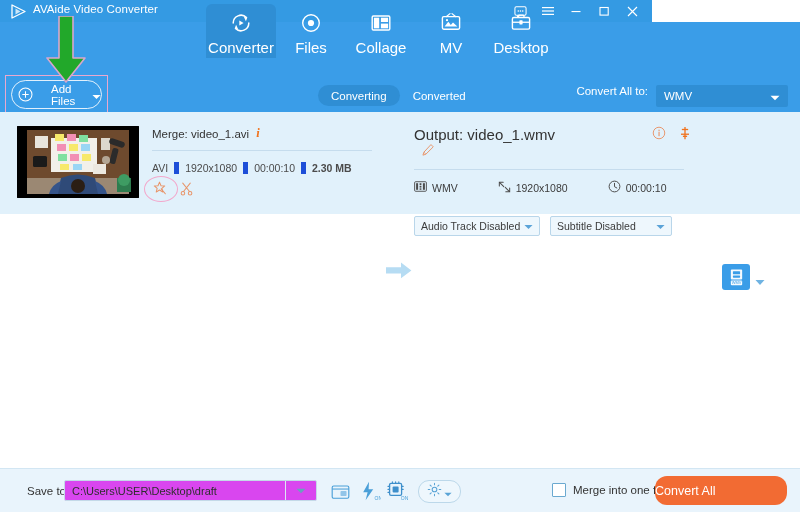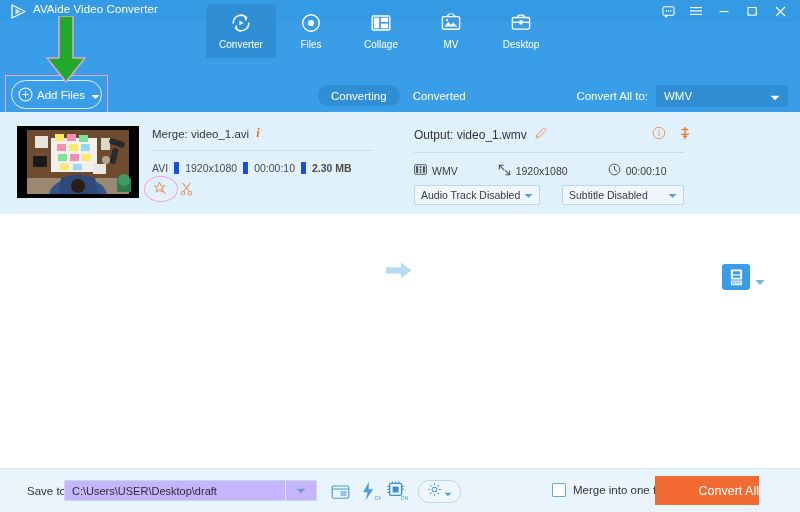"AVAide Video Converter" .titlebar { width: 800px -> 652px }
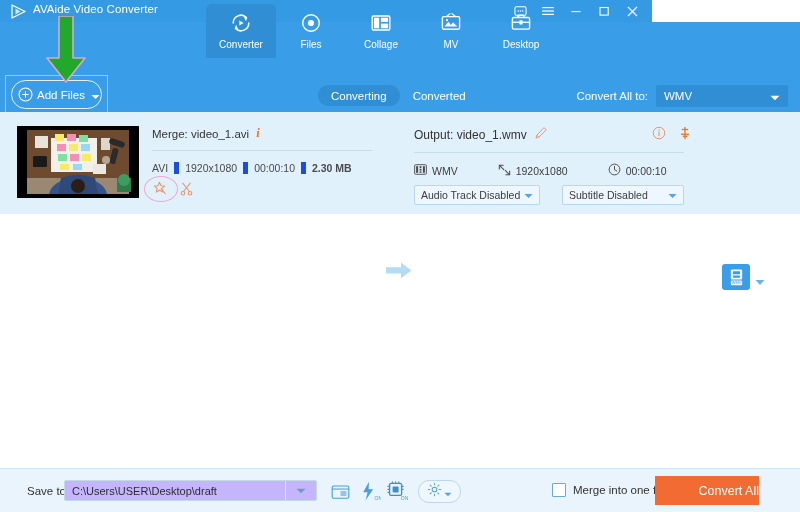"Converter" .tab .tlabel { font-size: 10px -> 15px }
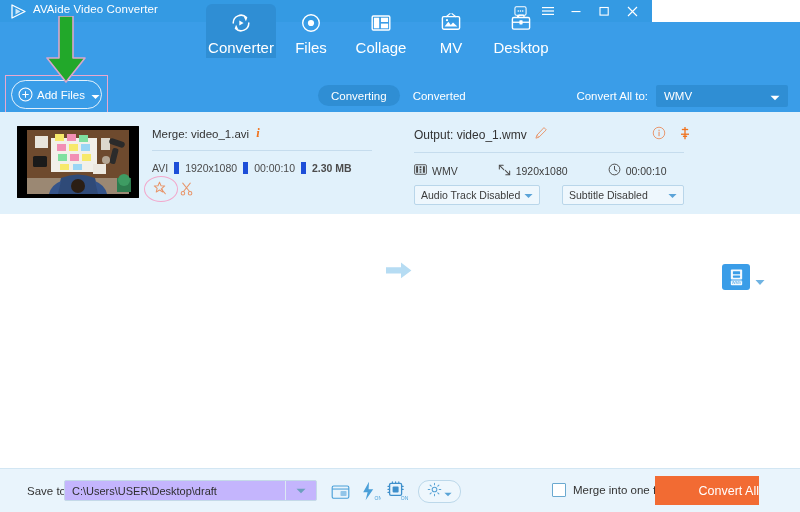"Add Files" .addfiles .lbl { margin-left: 4px -> 18px }
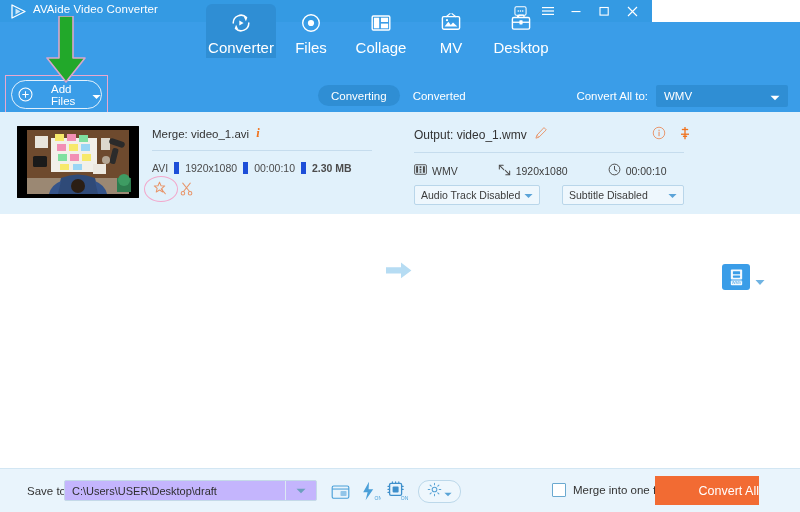"Convert All to:" .convertall { align-items: center -> flex-start }
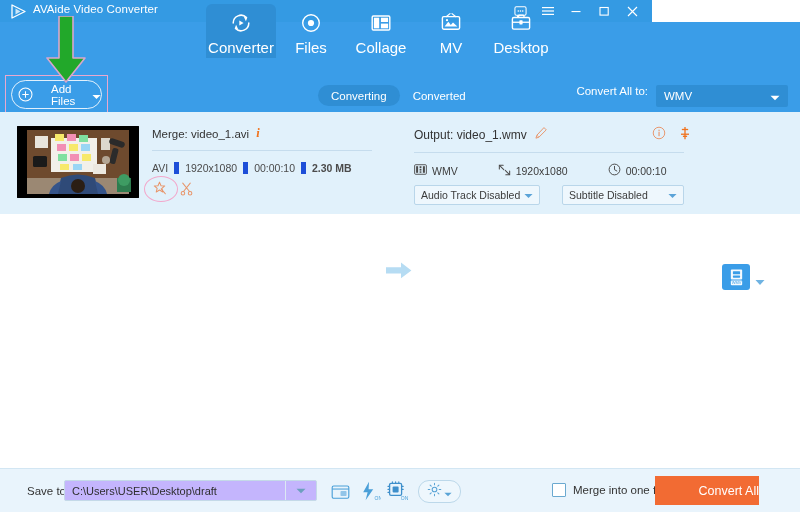"Output: video_1.wmv" .outline { align-items: center -> none; flex-direction: none -> column; font-size: 12px -> 15px }
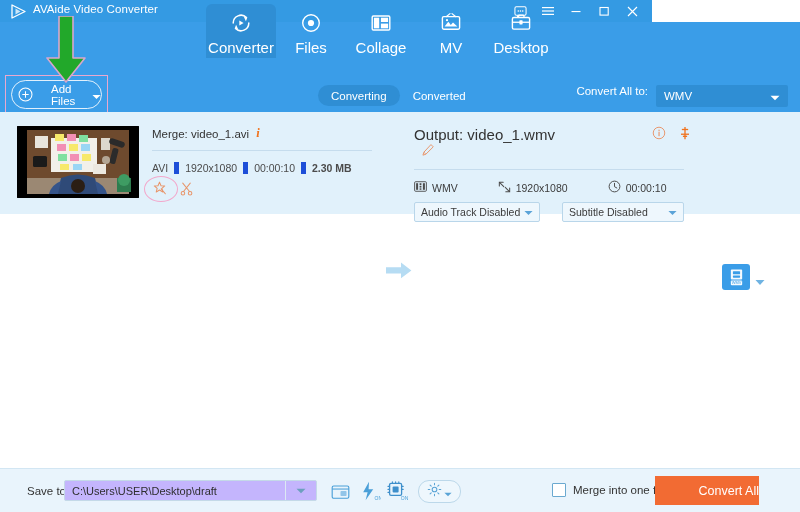"Audio Track Disabled" .outselects { justify-content: space-between -> none; margin-top: 7px -> 21px }
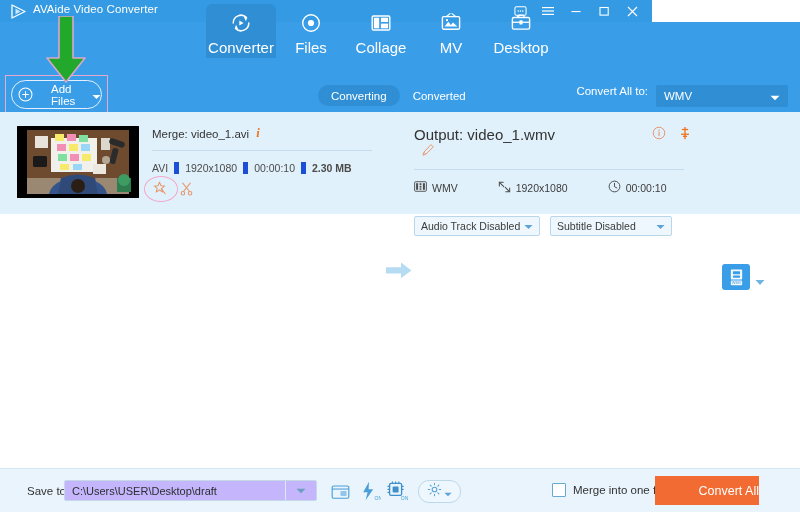"C:\Users\USER\Desktop\draft" .pathbox { background: #c4b5fd -> #d946ef }
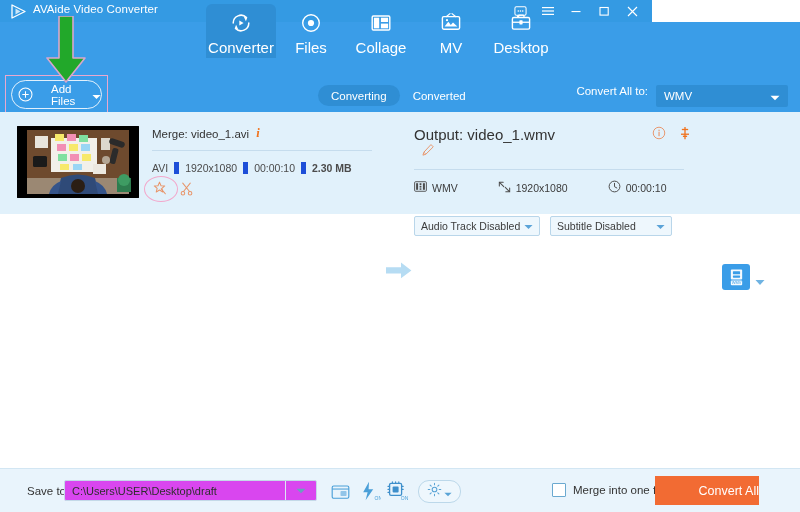"Convert All" .convertall-btn { border-radius: 0 -> 12px; justify-content: flex-end -> flex-start; width: 104px -> 132px }
